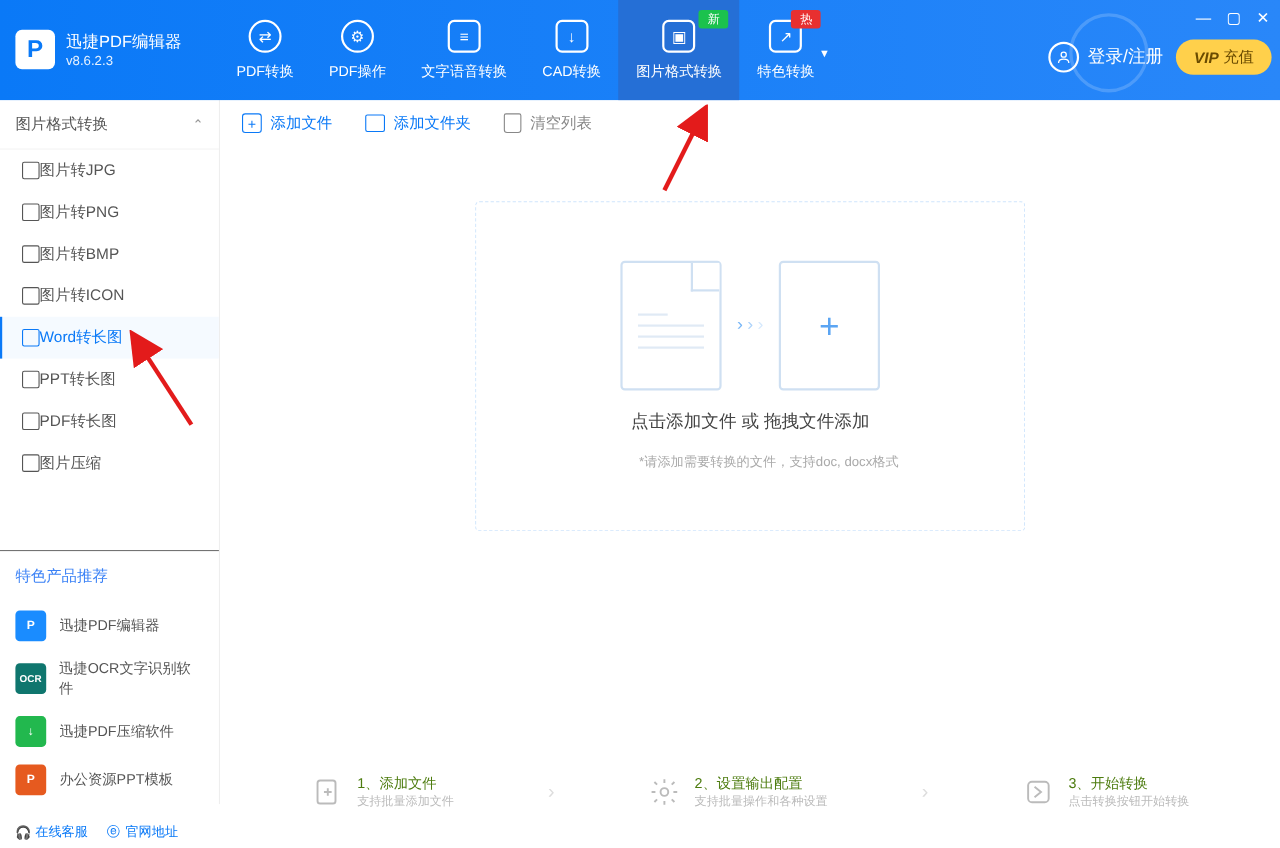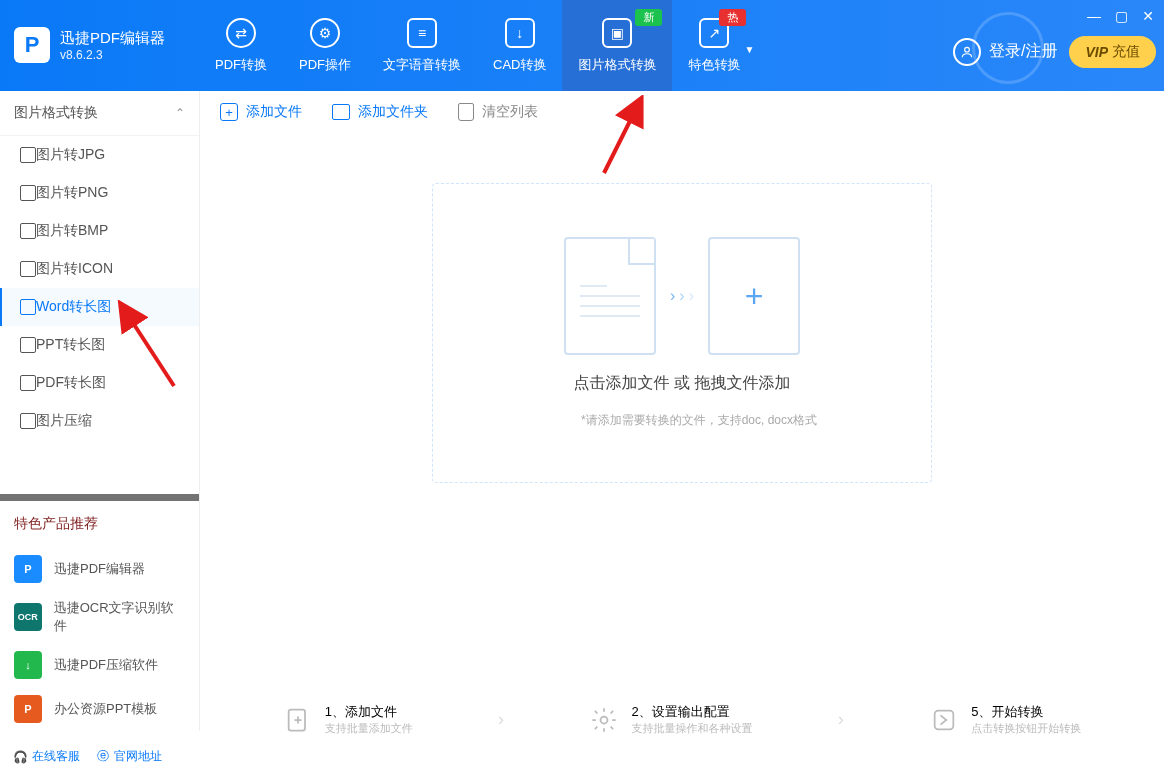"特色产品推荐" .recommend-header { border-top: 7px solid #737373 -> 1px solid #737373; color: #7f1d1d -> #3b82f6 }
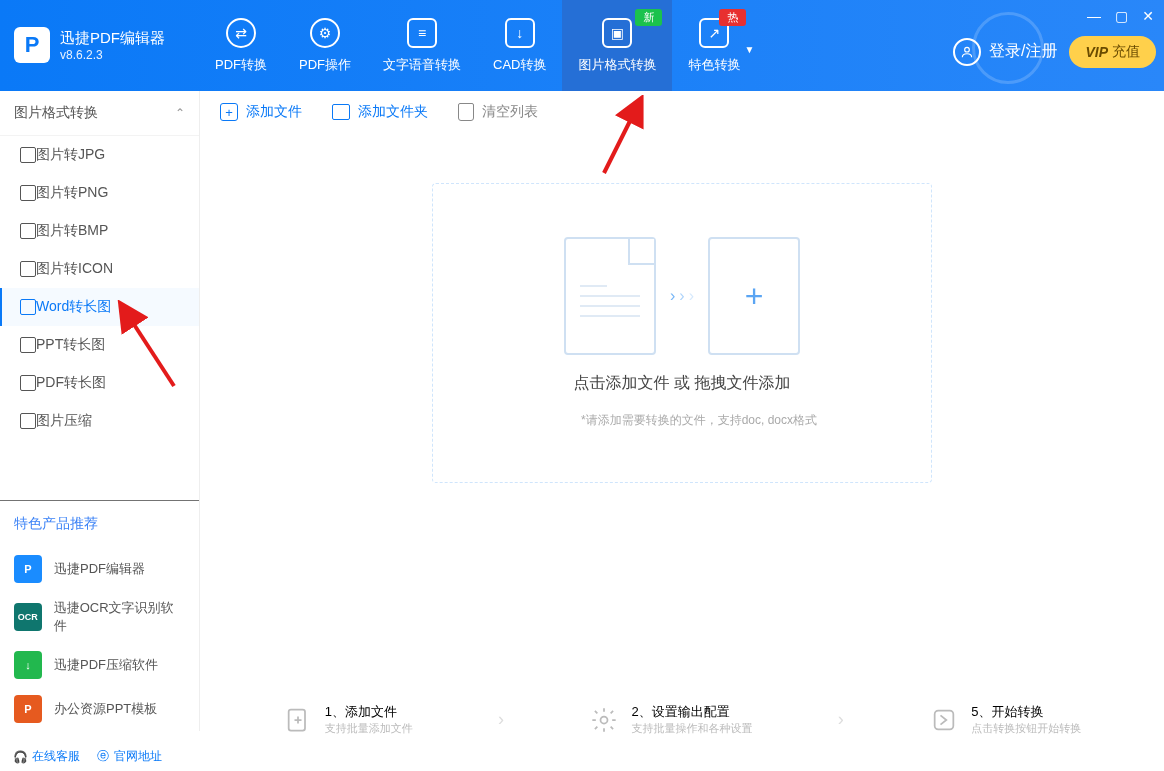"1、添加文件" .step-title { color: #000000 -> #4d7c0f }
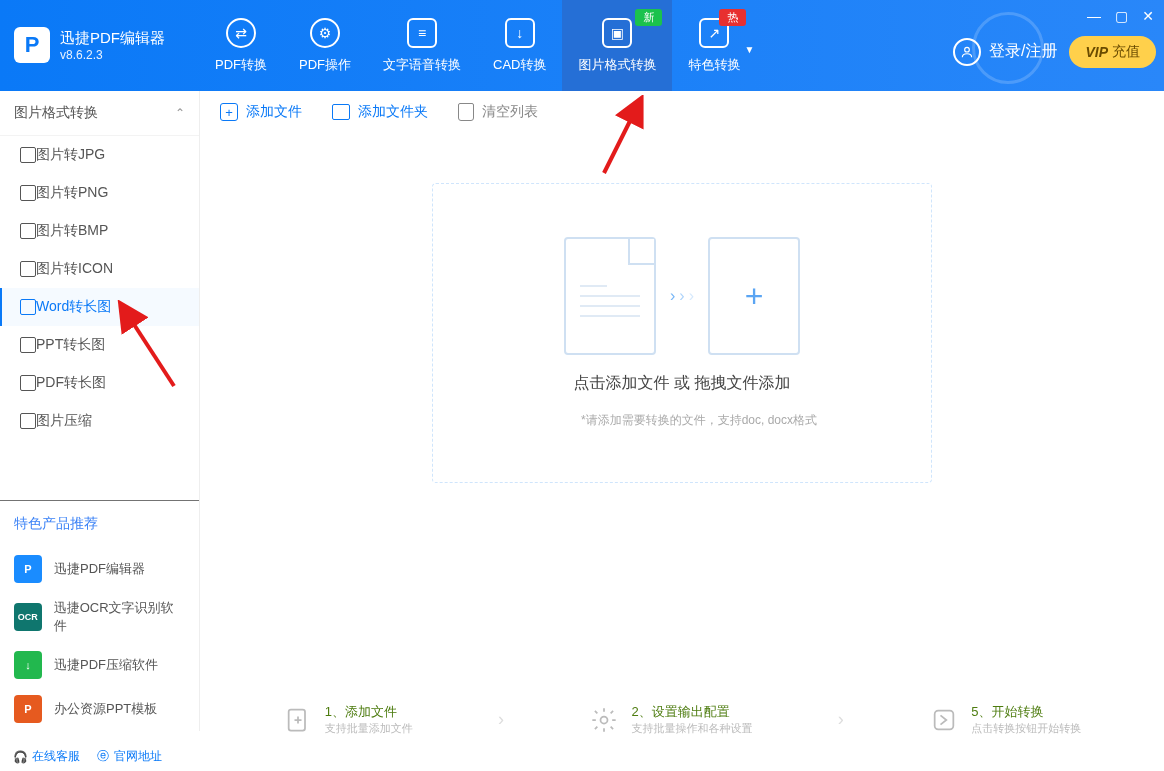"5、开始转换" span.step-title { text: 5 -> 3 }
